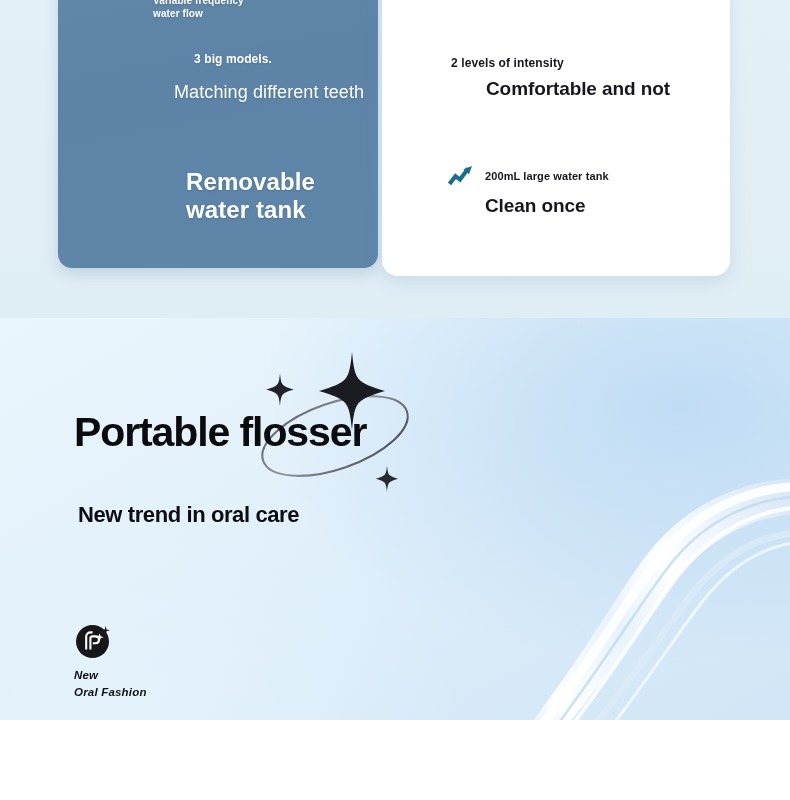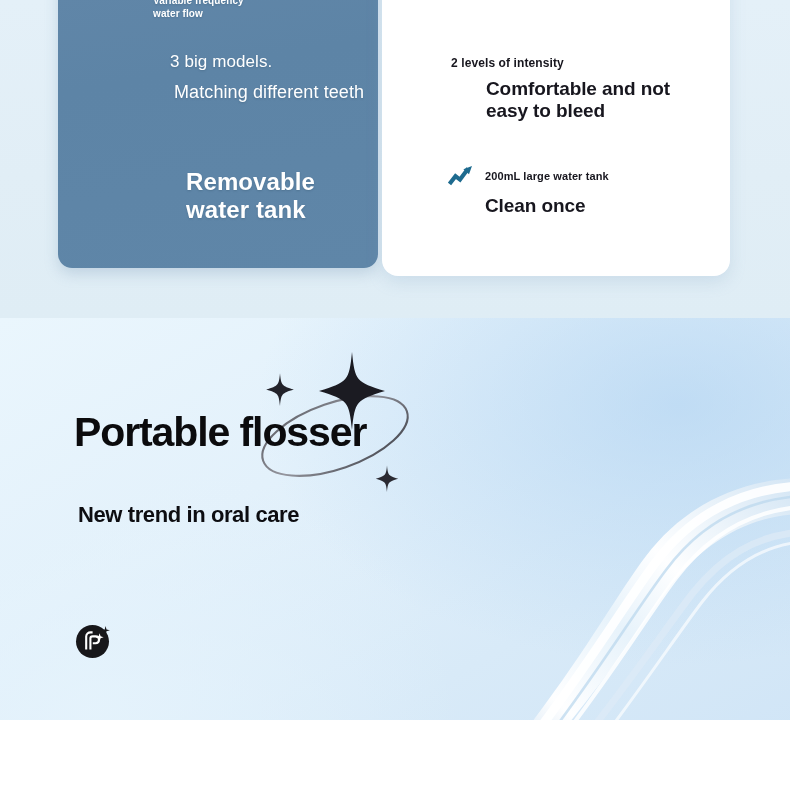"3 big models." .feat-mid-blue { font-size: 17px -> 12px; font-weight: normal -> bold; left: 112px -> 136px }
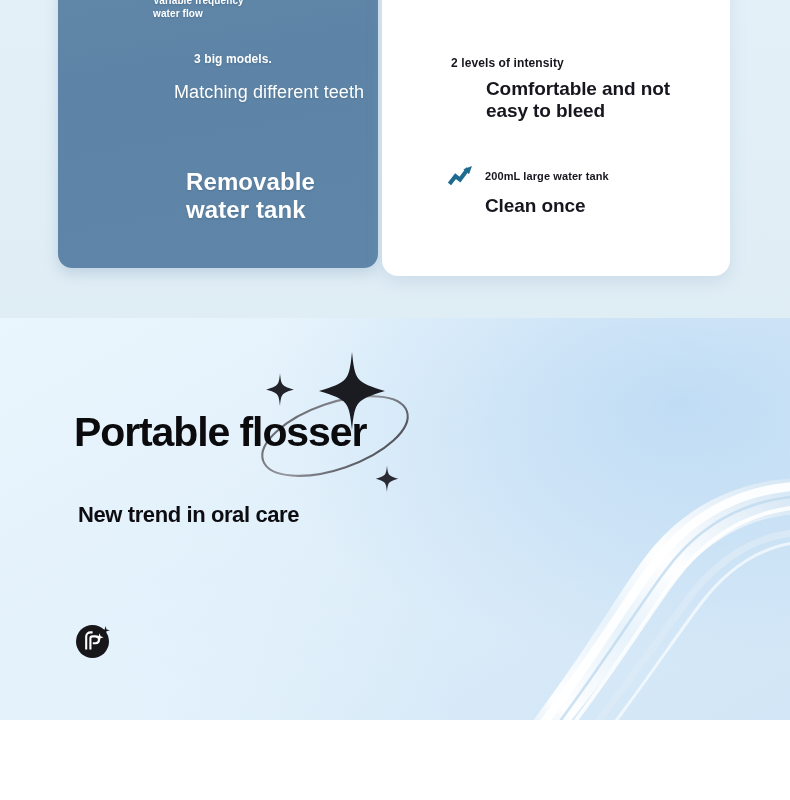"easy to bleed" div { html: <div>easy to bleed</div> -> none }
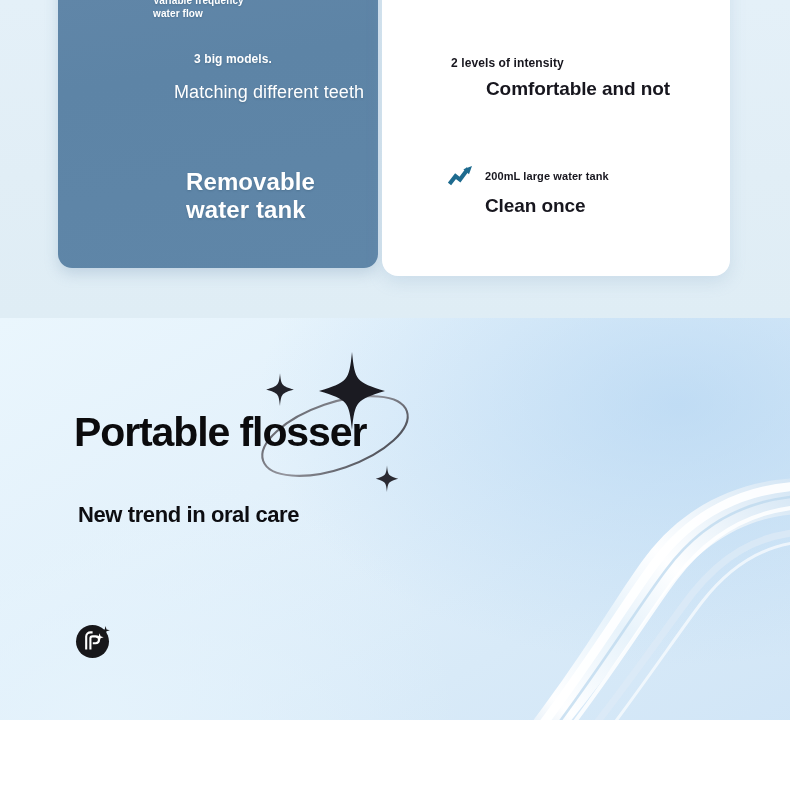"New" div.brand-text { html: none -> <div> <div>New</div> <div>Oral Fashion</div> </div> }
